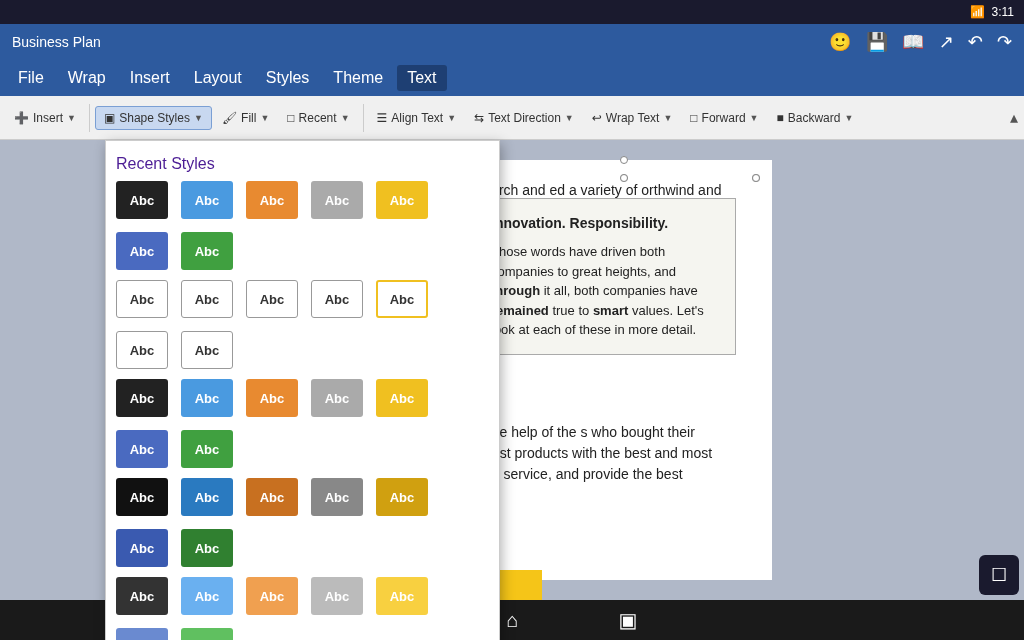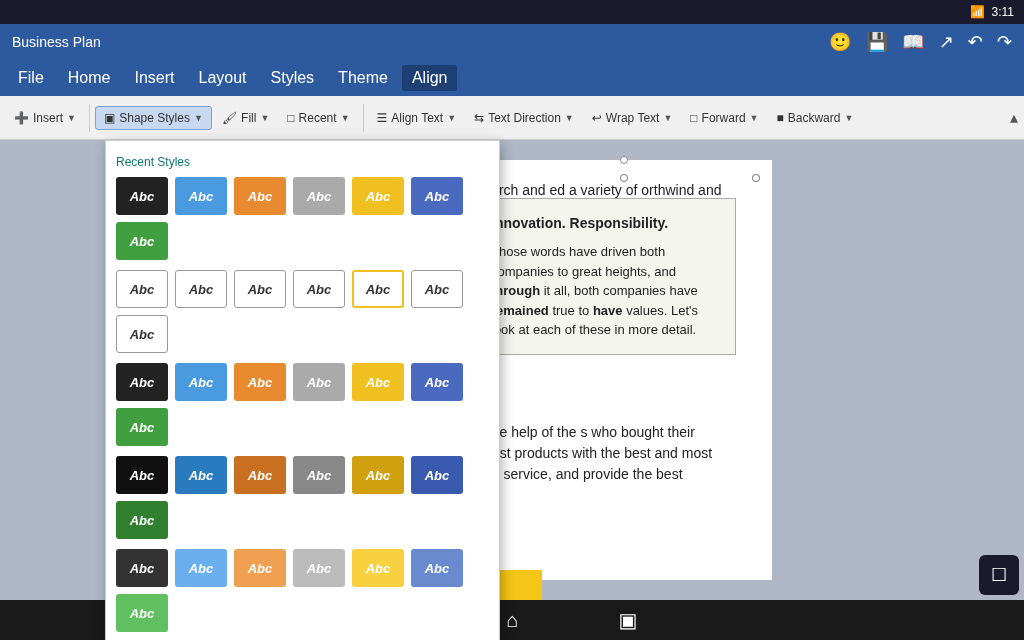"Home" div.menu-item { text: Home -> Wrap }
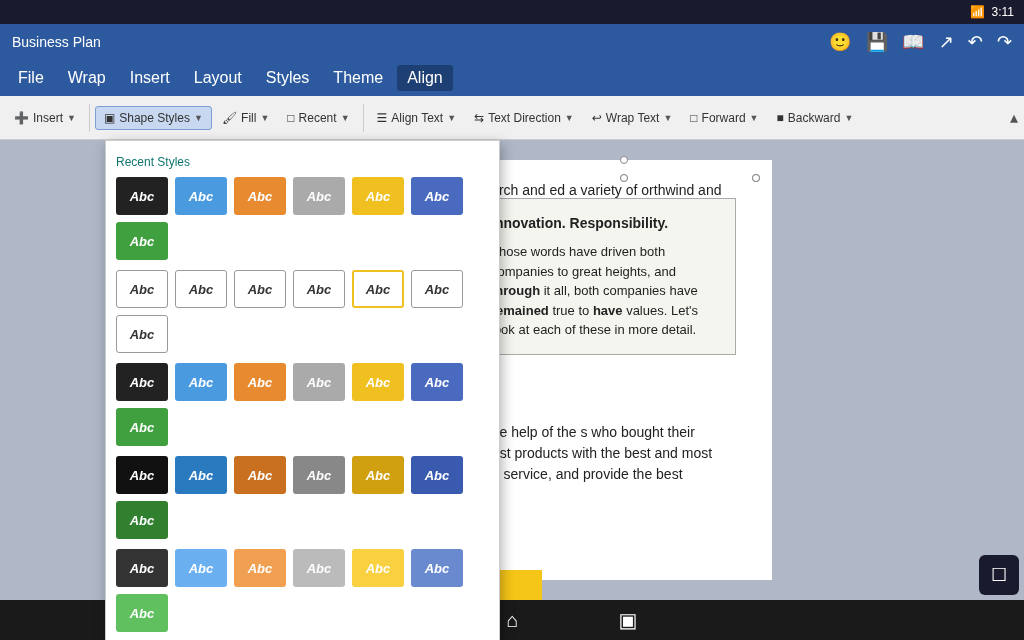"Align" div.menu-item { text: Align -> Text }
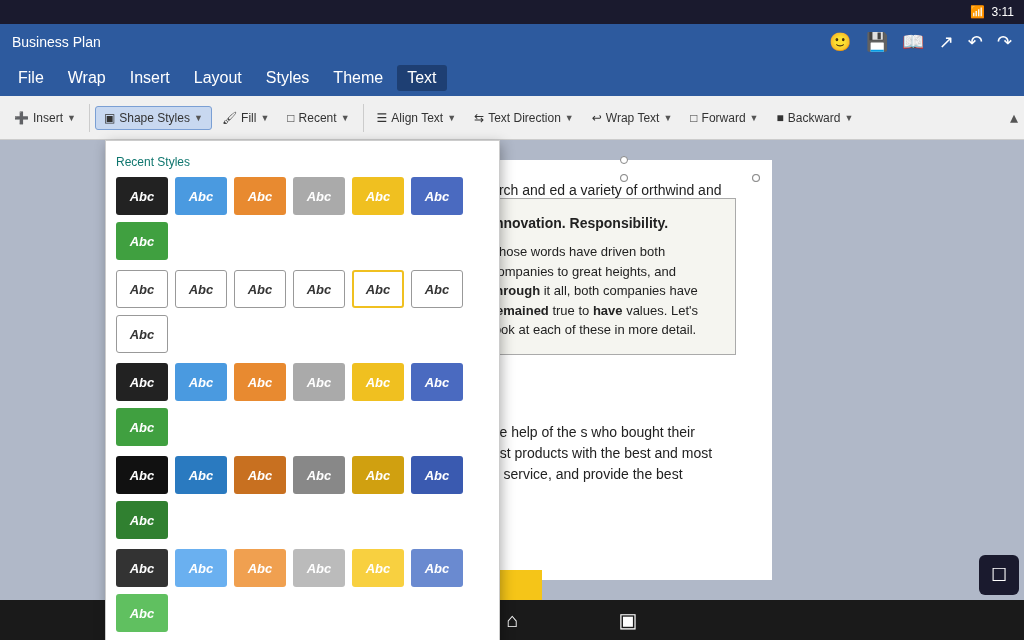"Recent Styles" .section-label { color: #0f766e -> #4c1d95; font-size: 12px -> 16px }
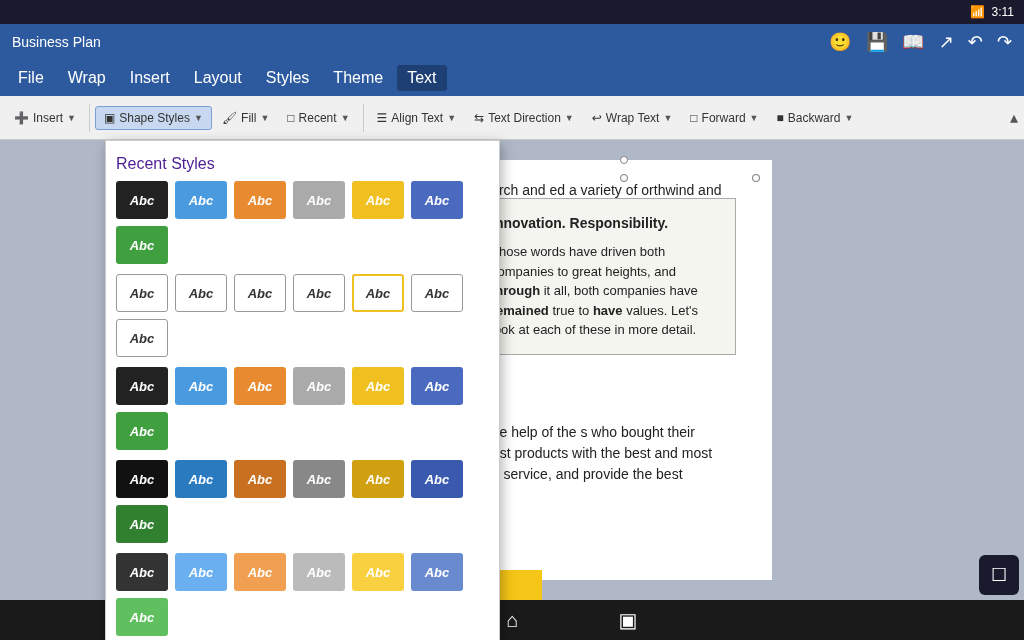"Abc" .style-grid { font-style: italic -> none; gap: 7px -> 13px }
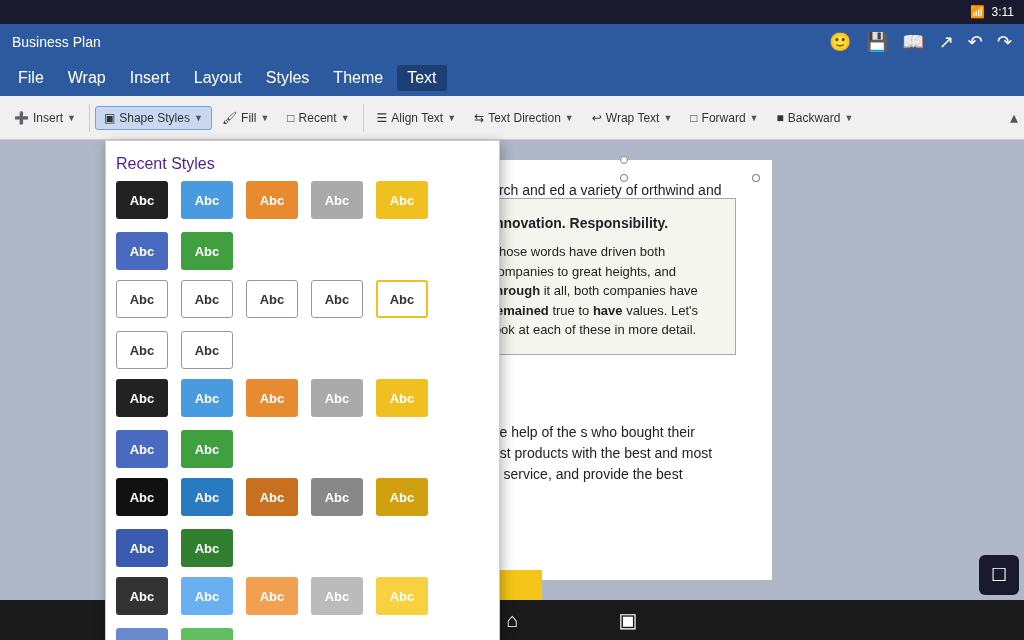"have" strong { text: have -> smart }
